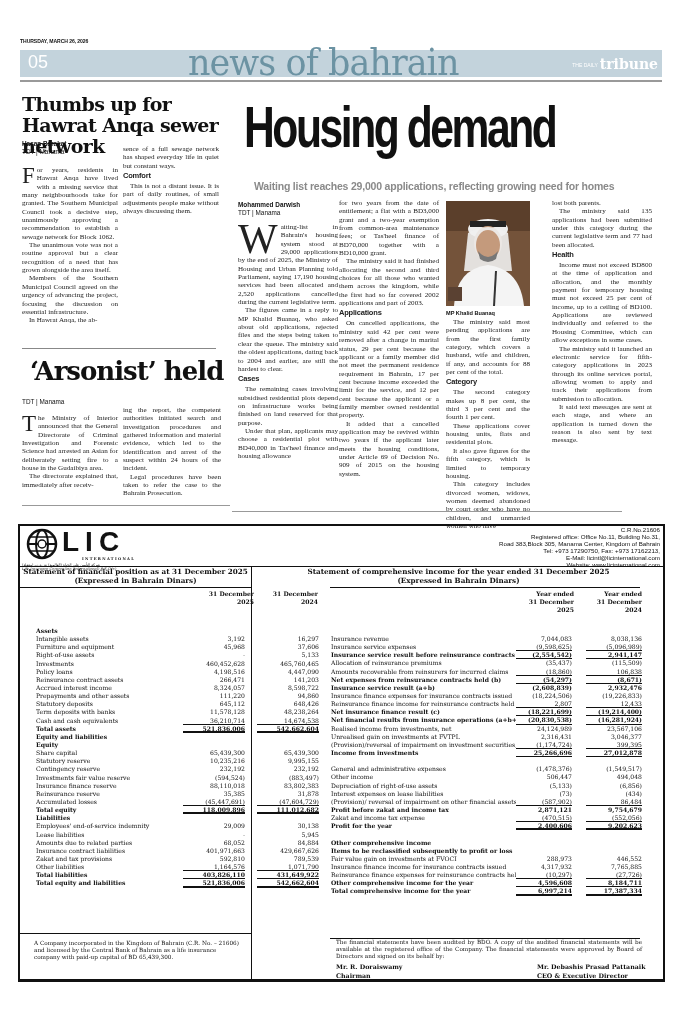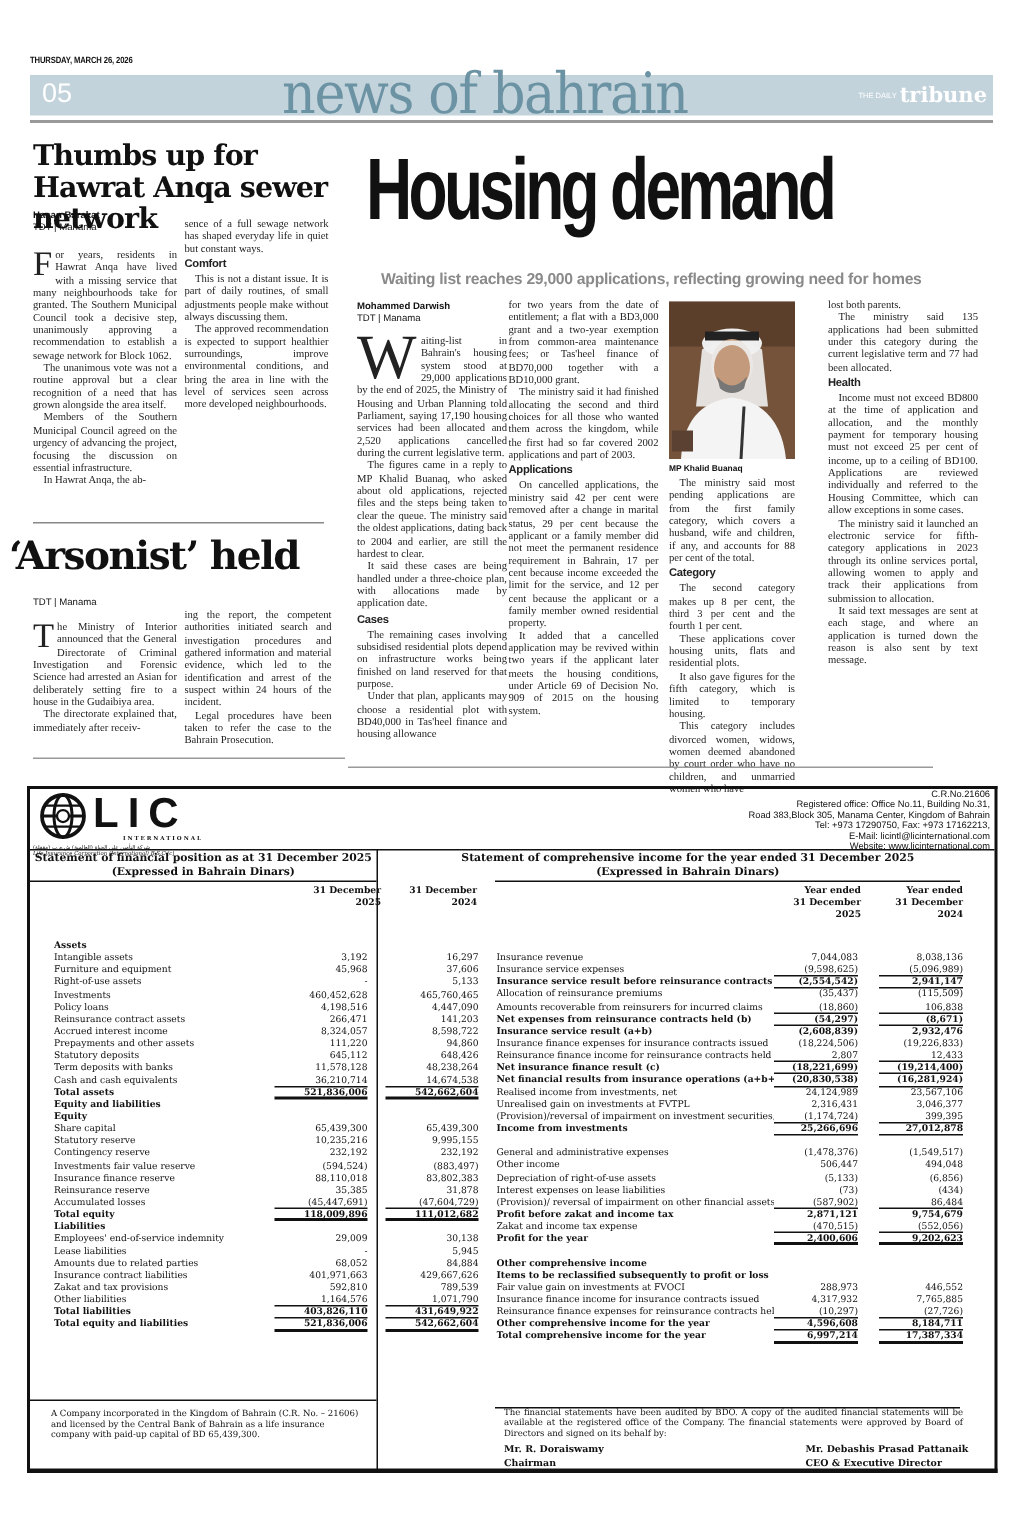"The approved recommendation is expected" p { html: <p>The approved recommendation is expected to support healthier surroundings, improve environmental conditions, and bring the area in line with the level of services seen across more developed neighbourhoods.</p> -> none }
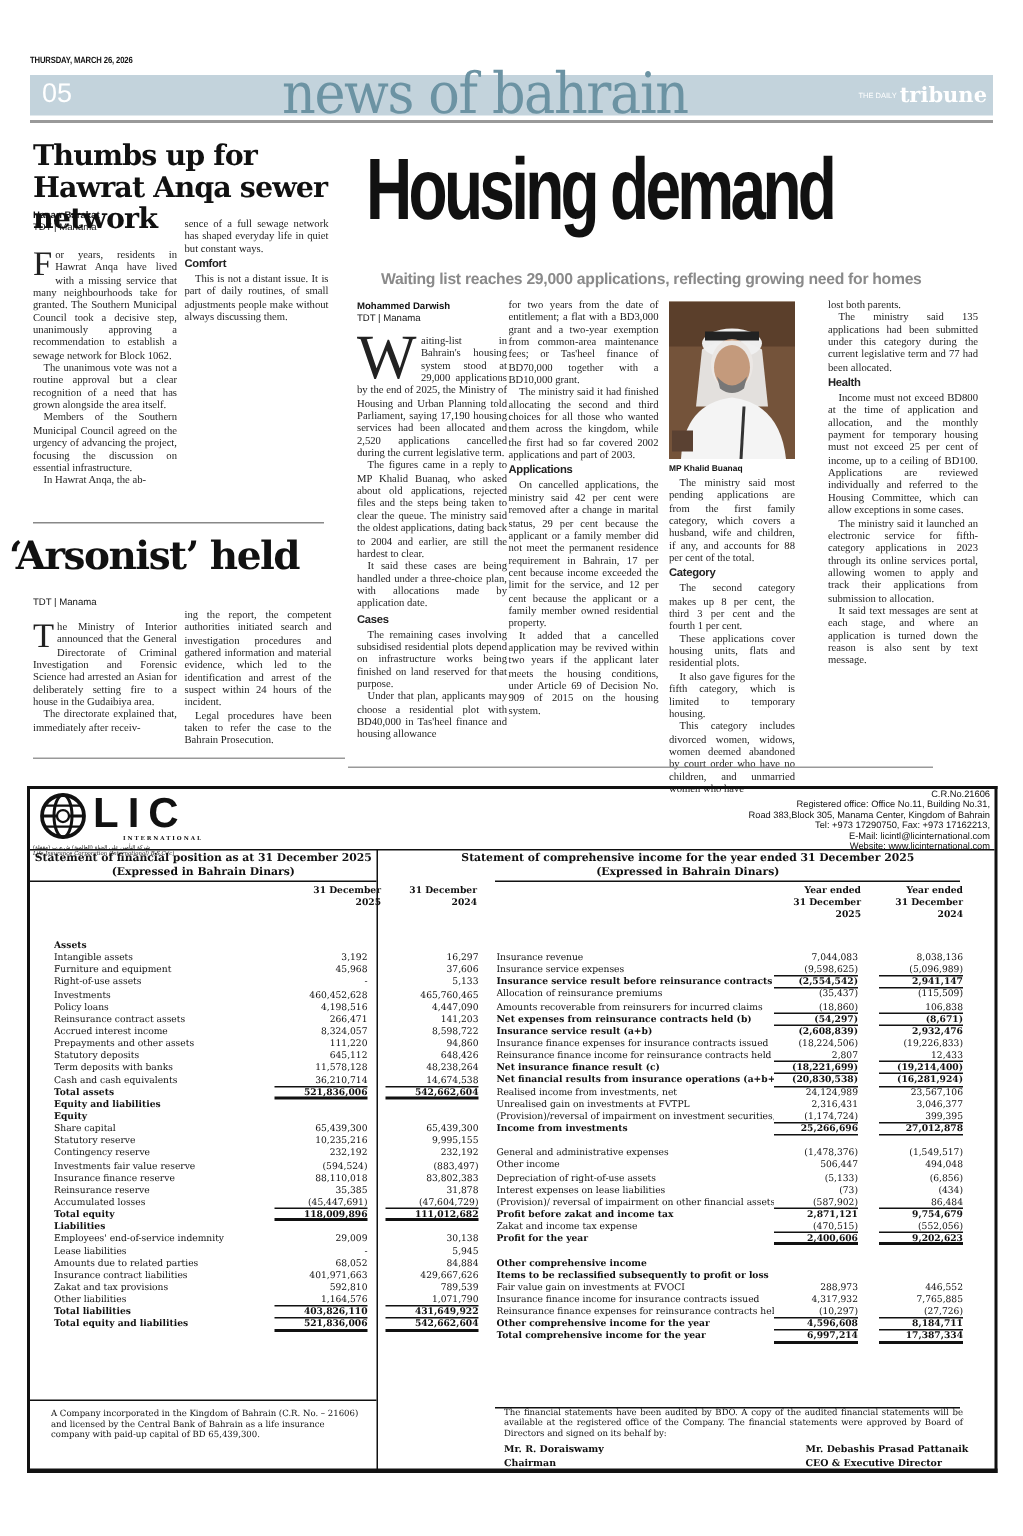"‘Arsonist’ held" .h-arson { left: 6px -> 30px }
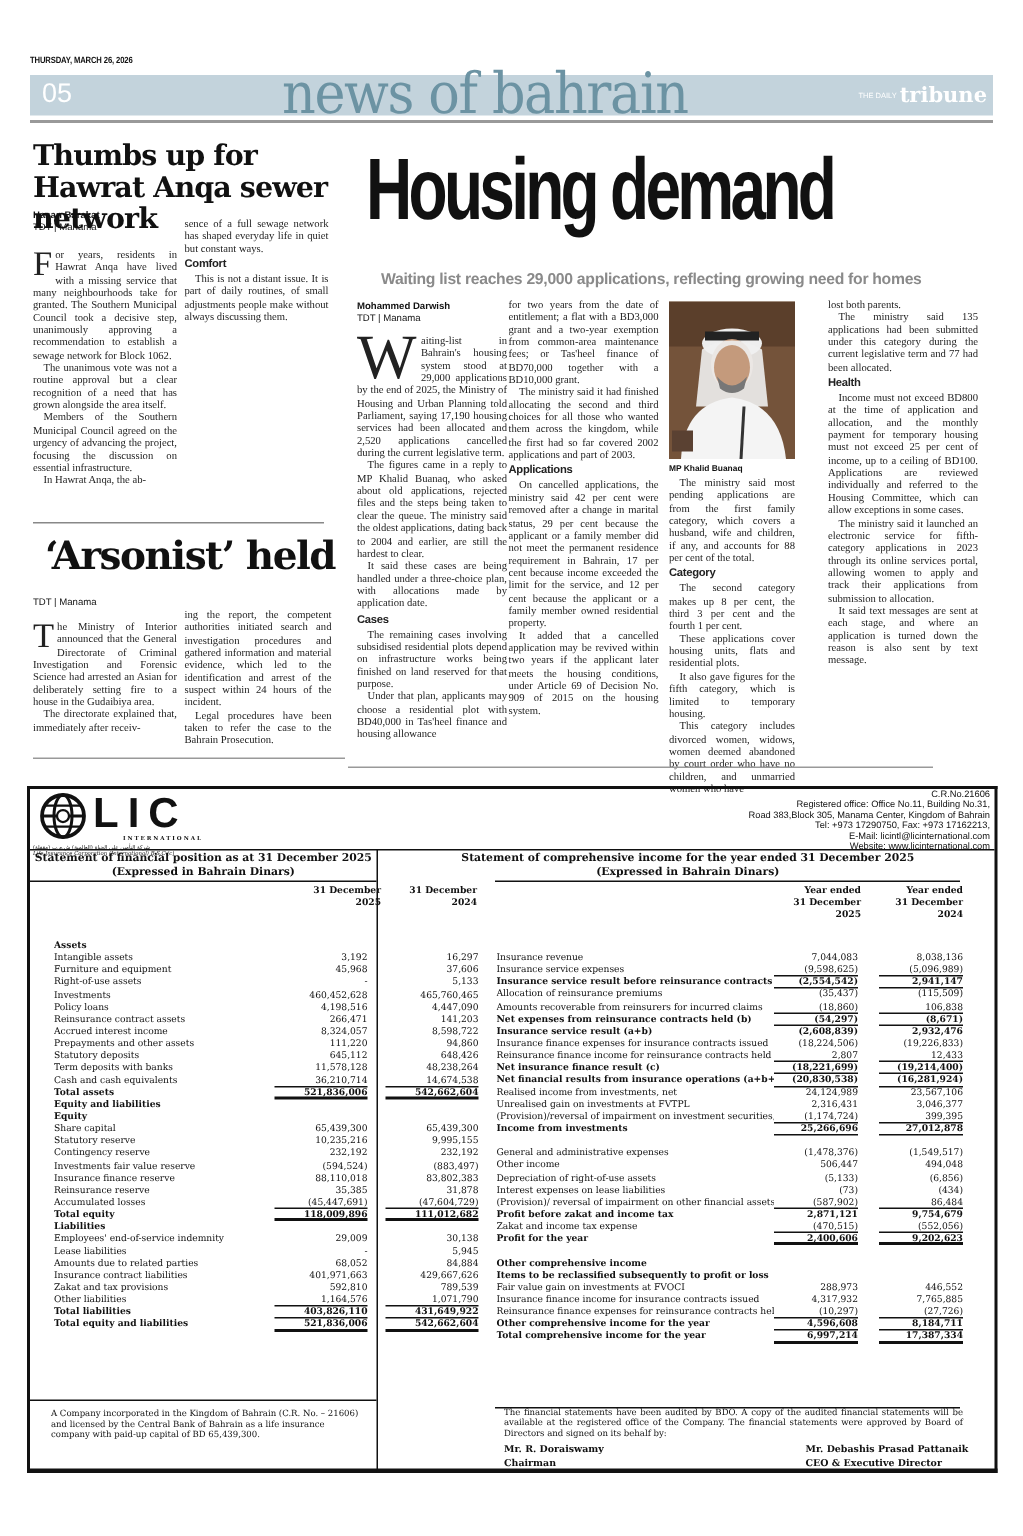"It said these cases are" p { html: <p>It said these cases are being handled under a three-choice plan, with allocations made by application date.</p> -> none }
